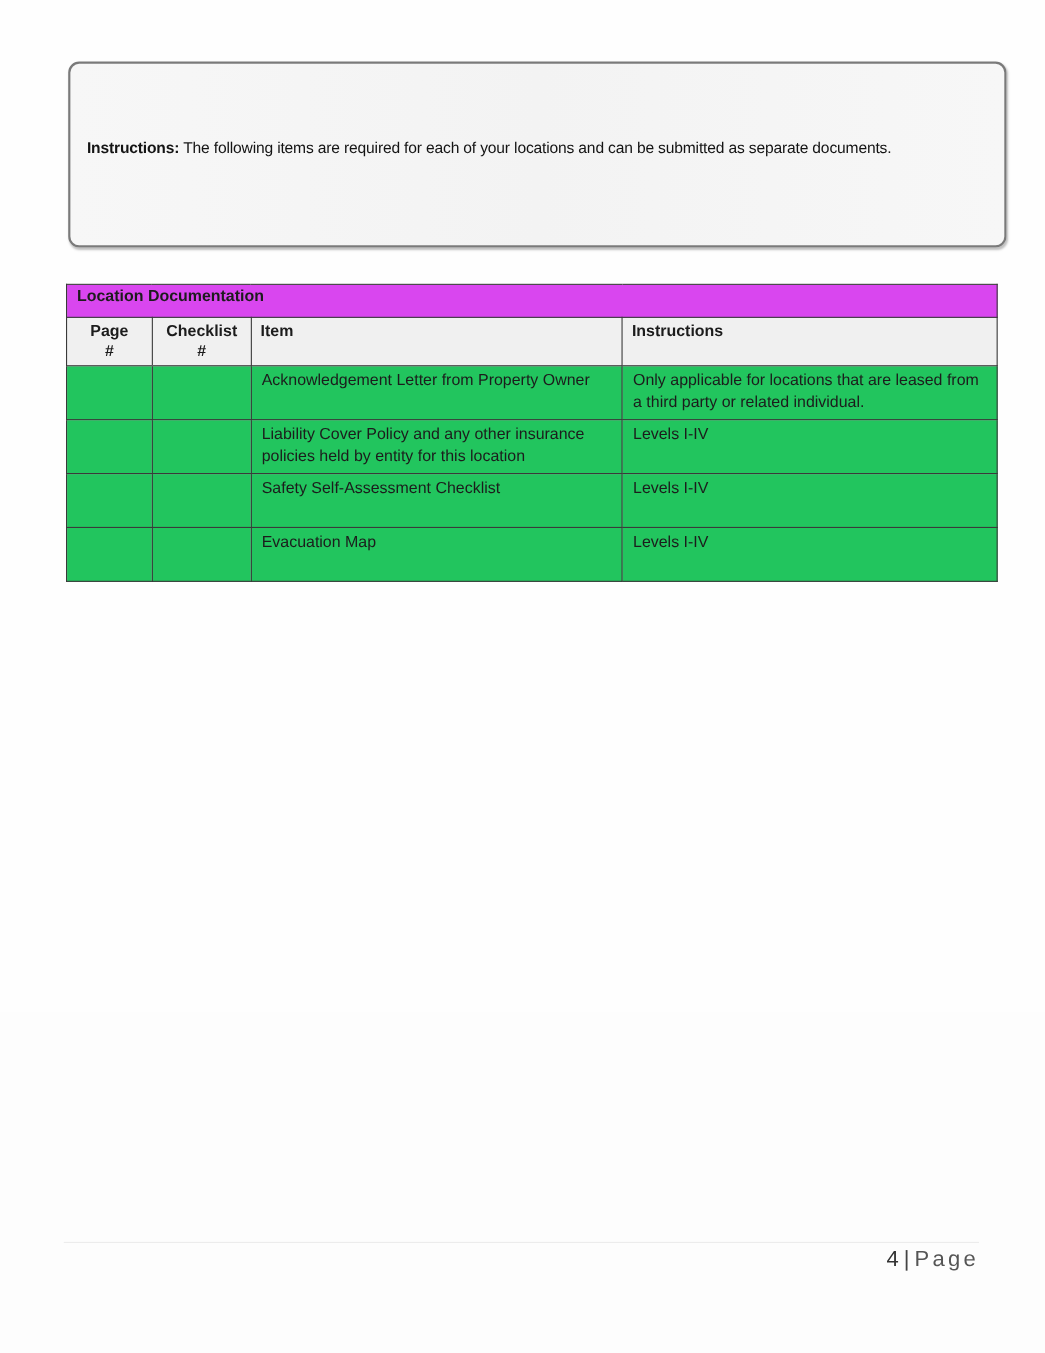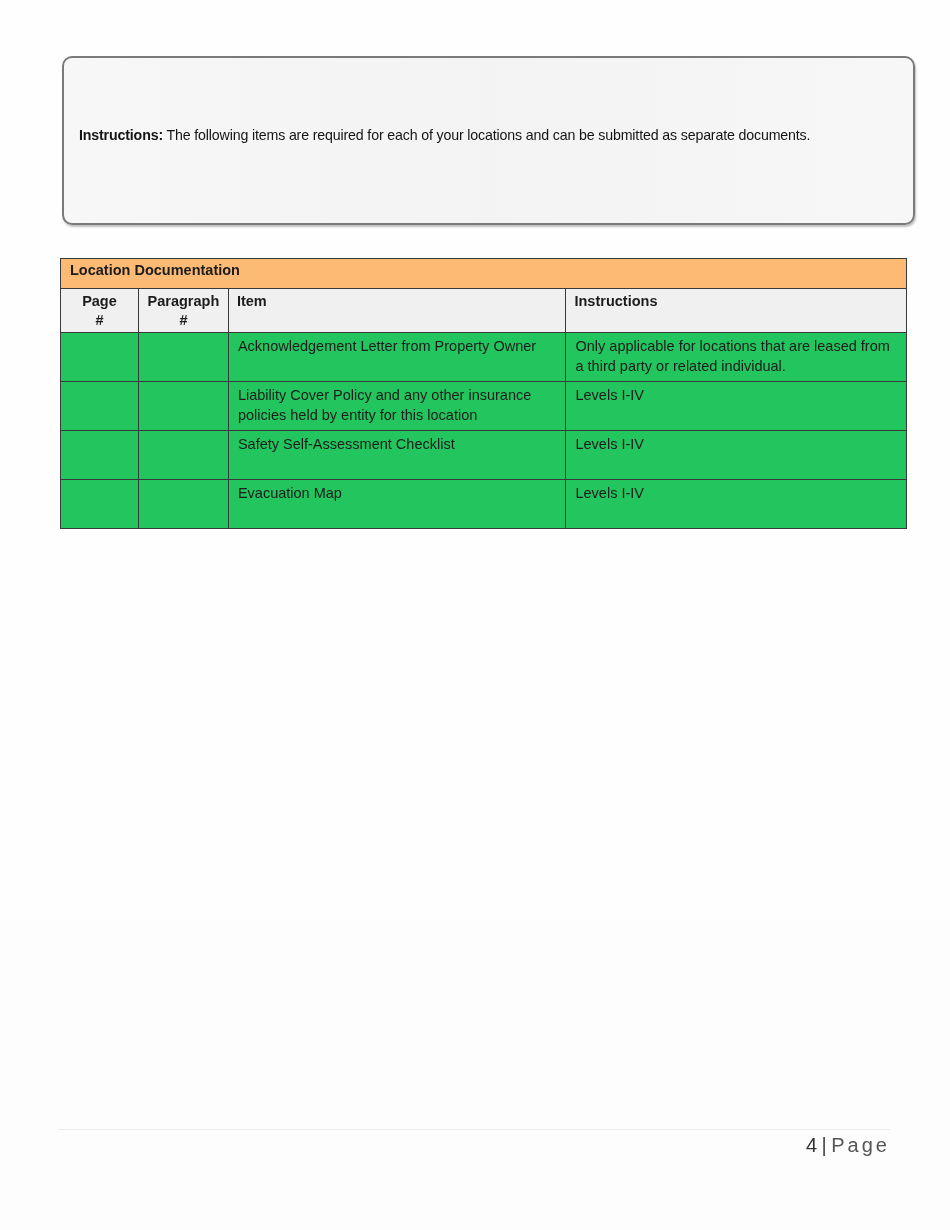"Location Documentation" .loc-table .title-row td { background: #fdba74 -> #d946ef }
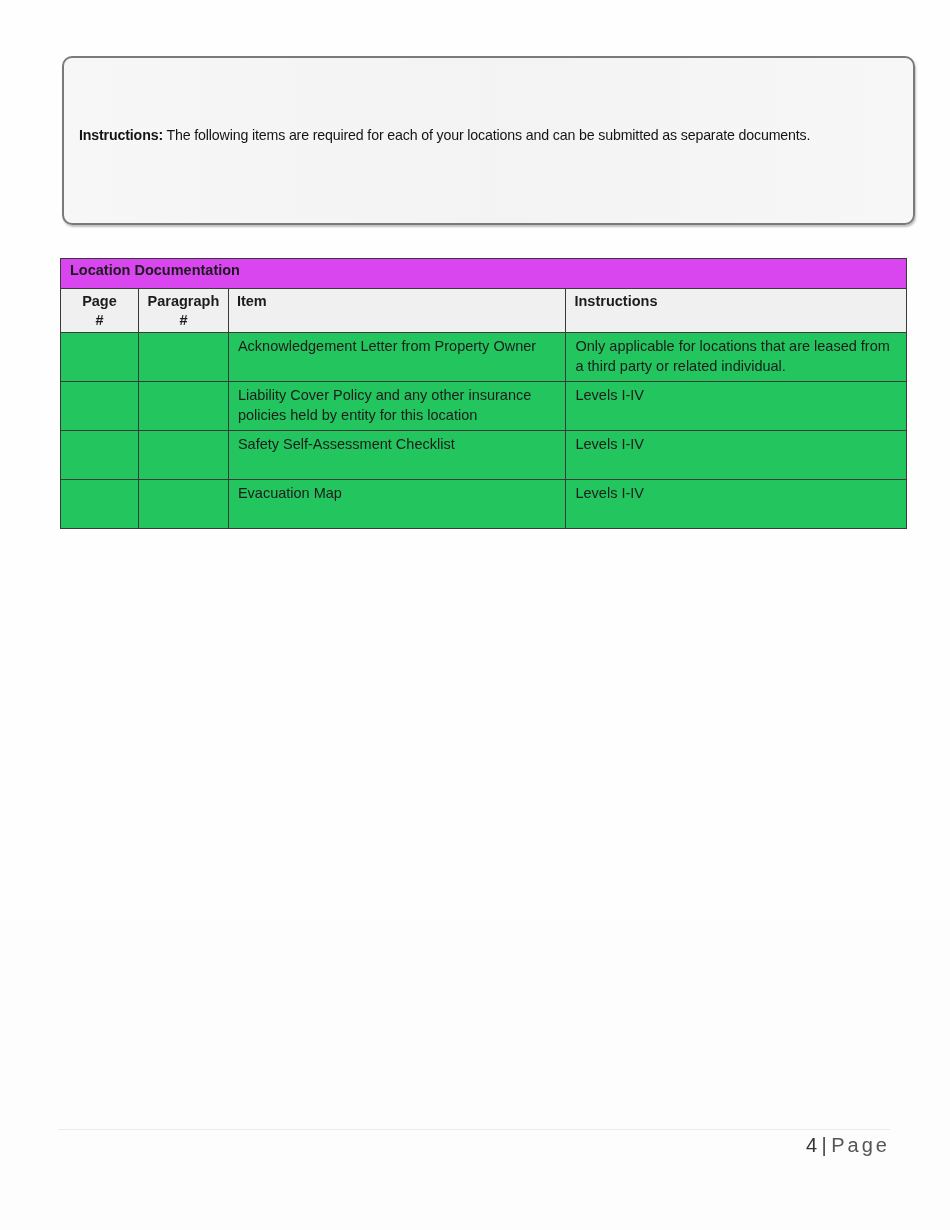"Paragraph" span { text: Paragraph -> Checklist }
